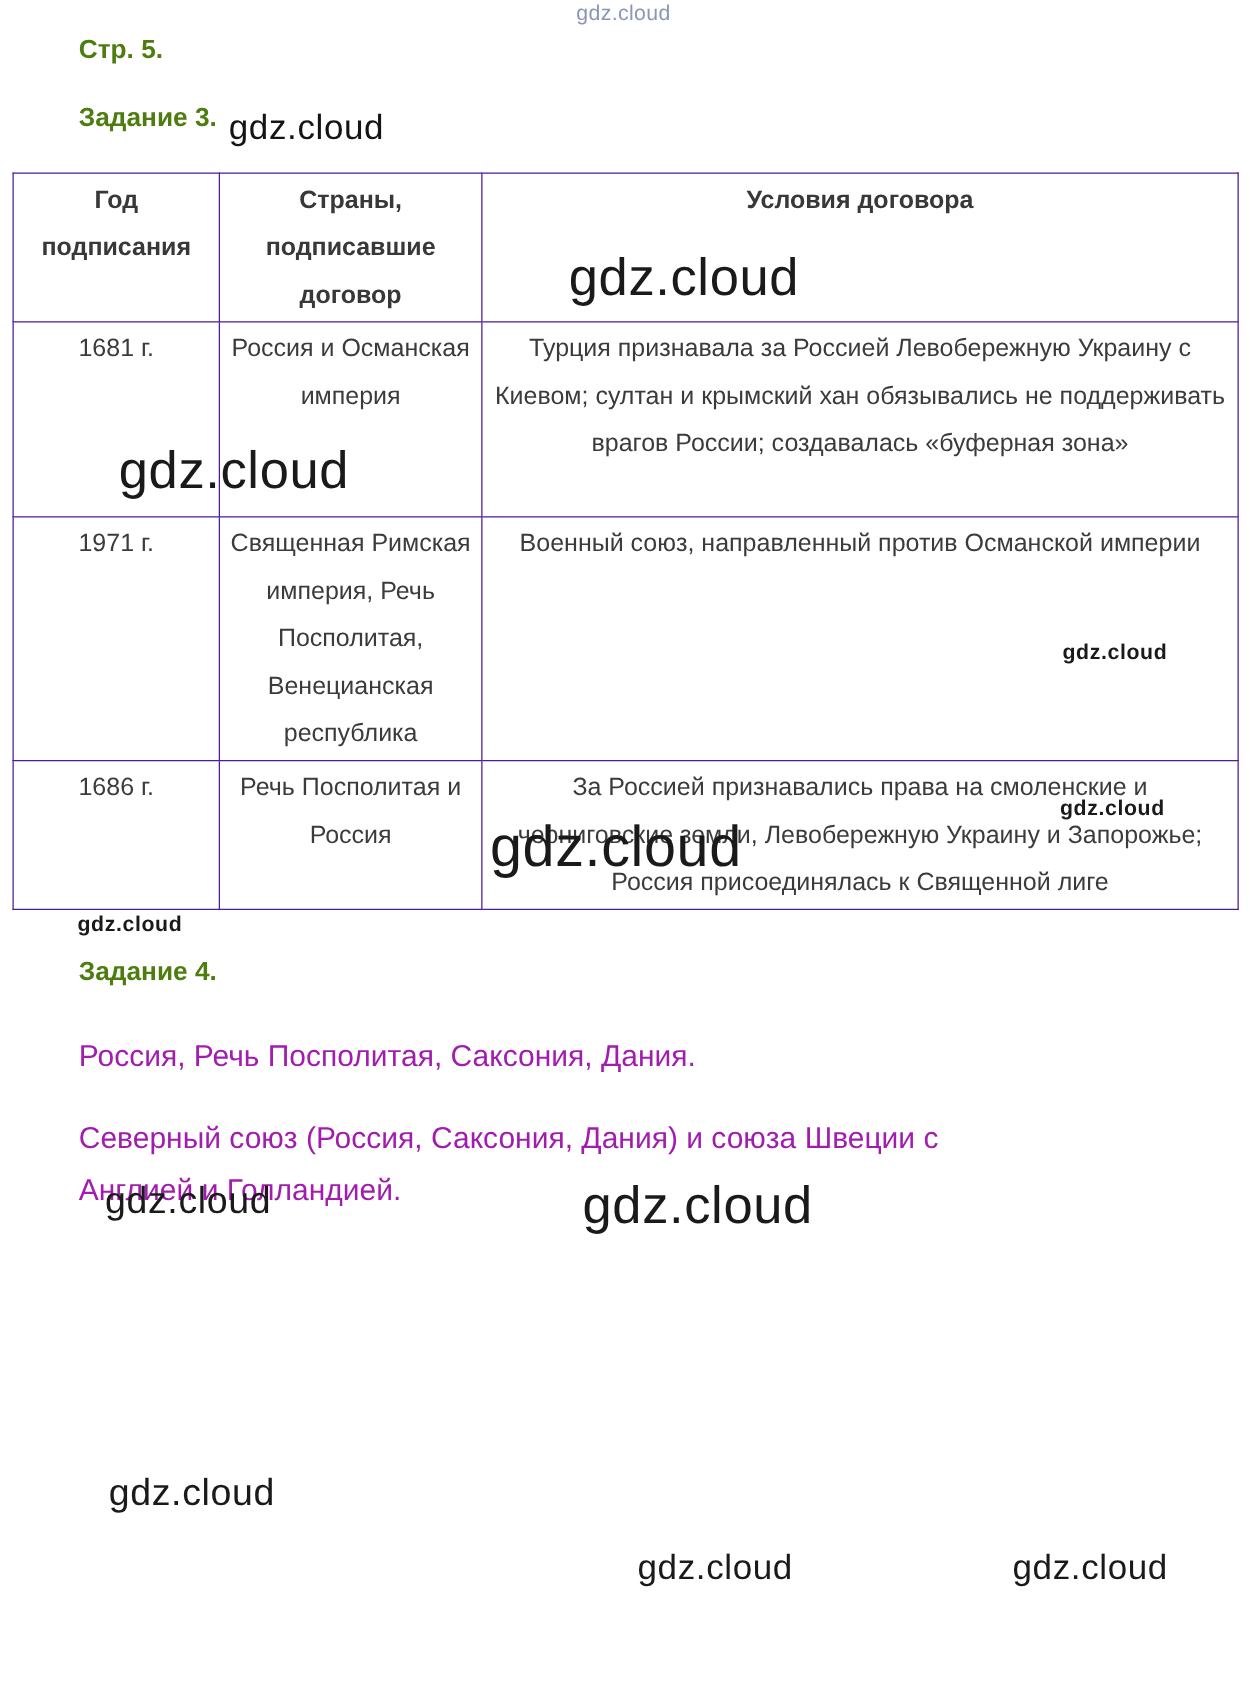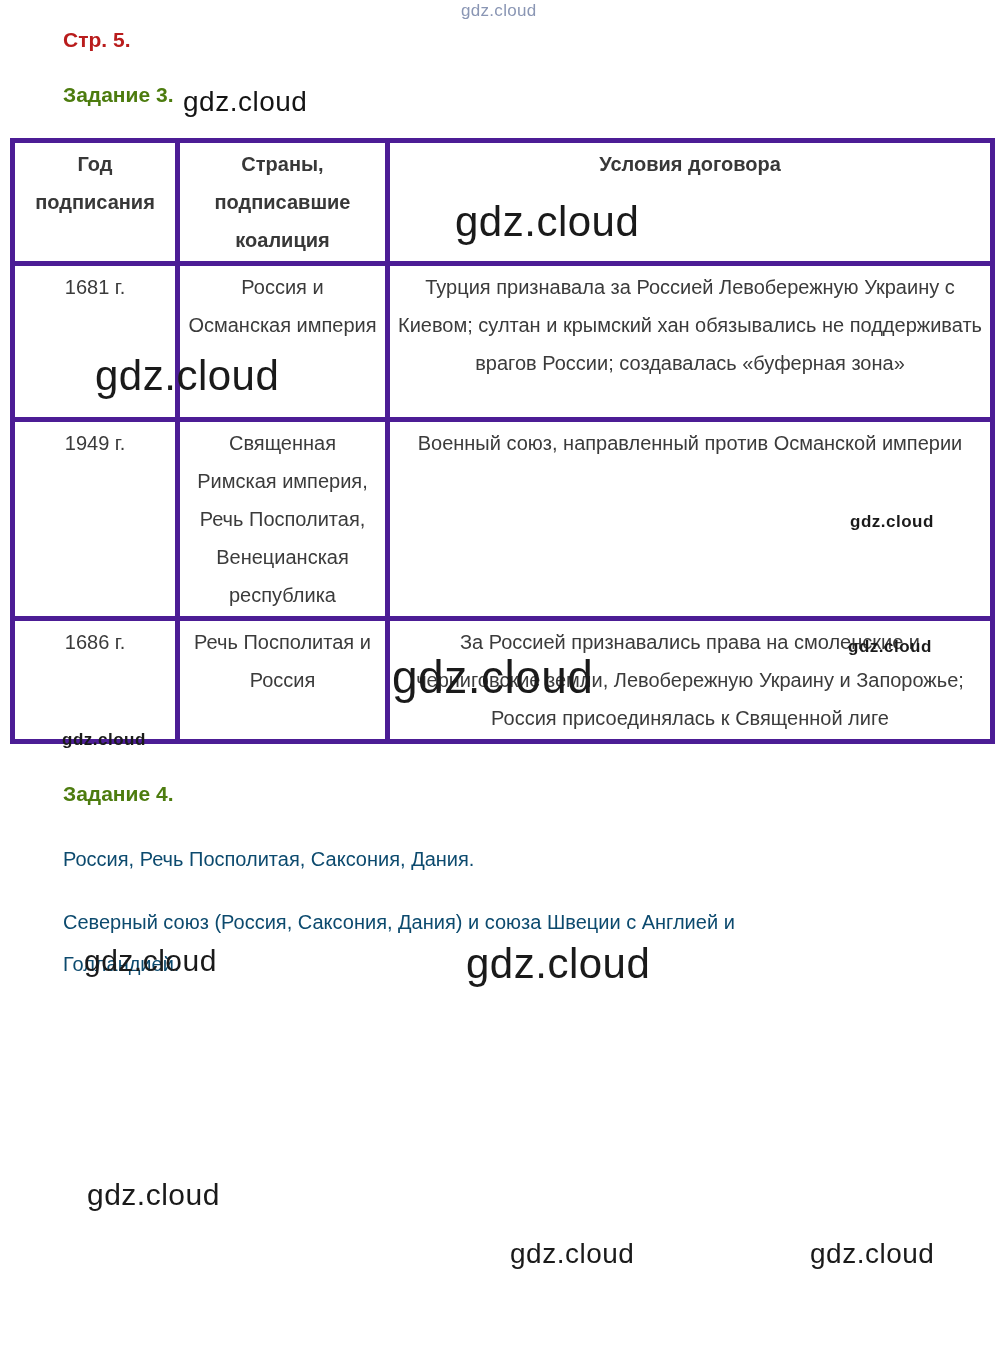"Стр. 5." .page-label { color: #b91c1c -> #4d7c0f }
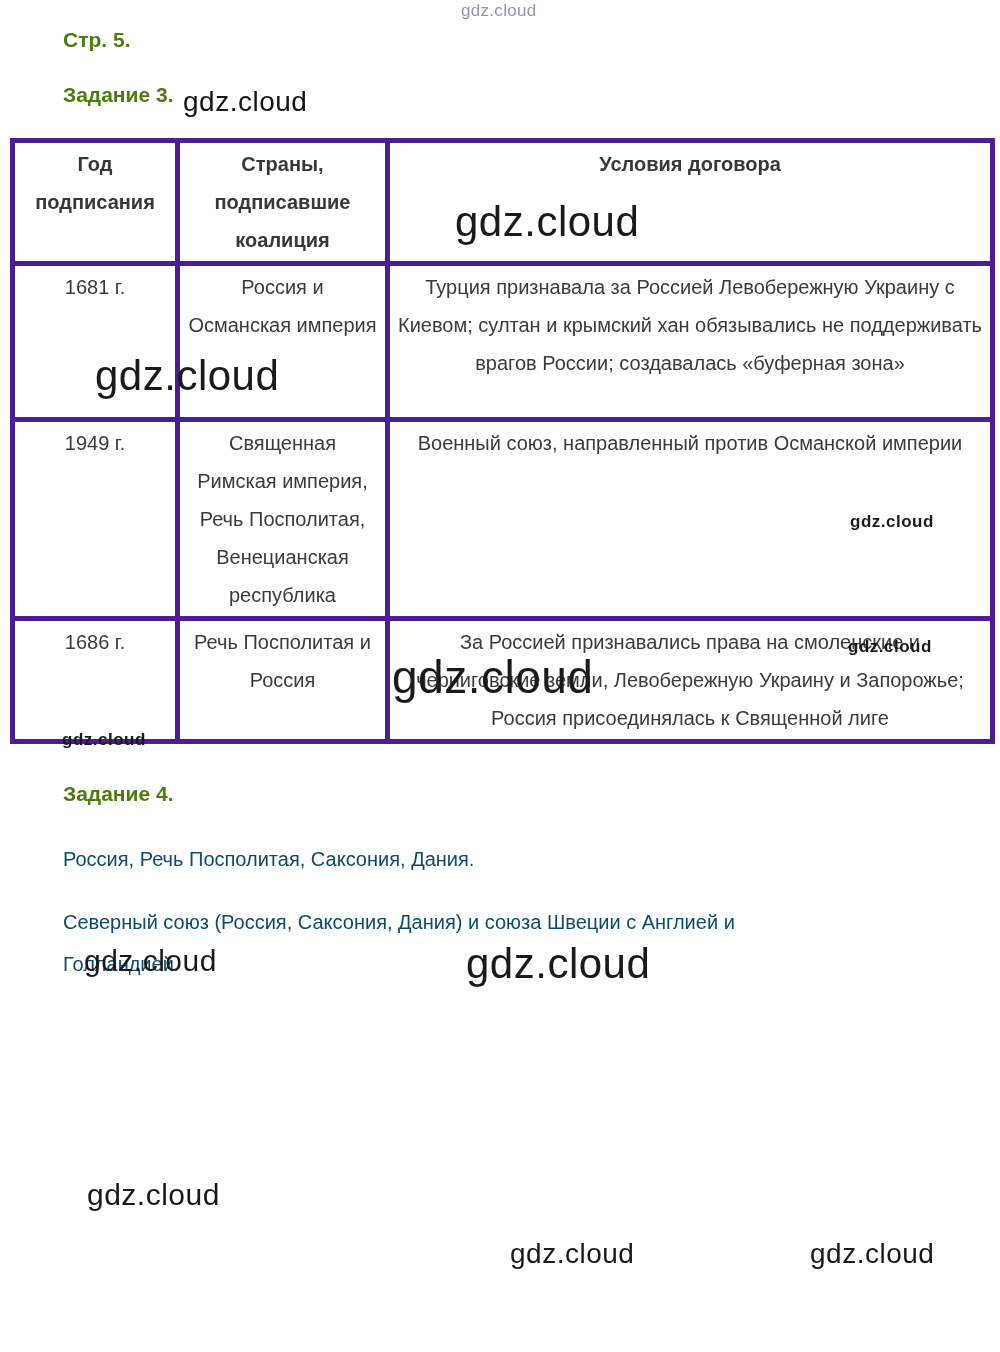"Год подписания" table.treaties th, table.treaties td { border: 5px solid #4c1d95 -> 1px solid #4c1d95 }
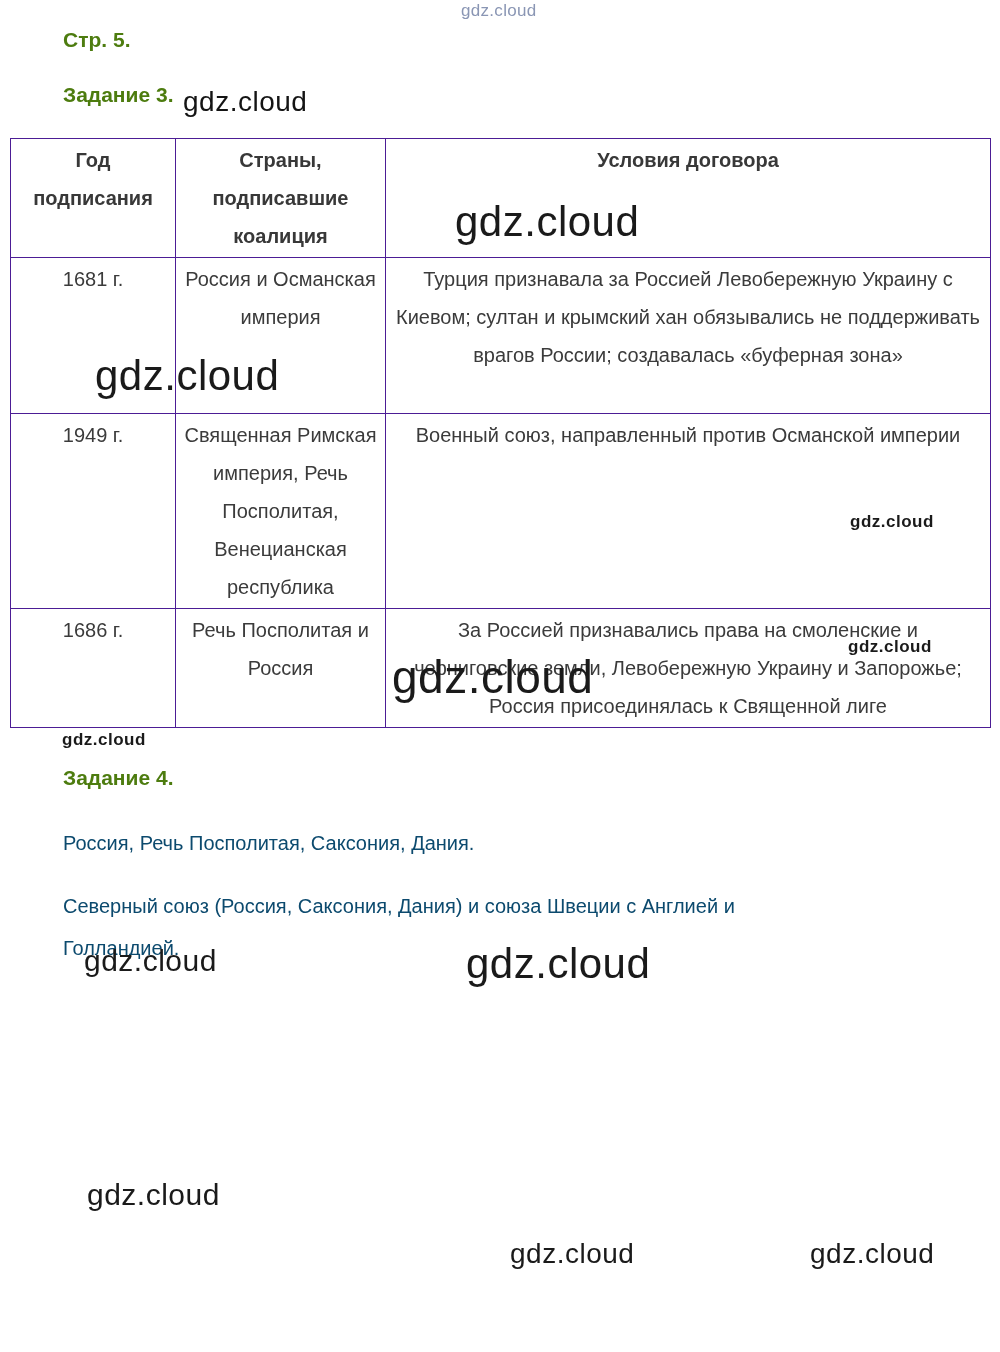"Страны, подписавшие коалиция" th.h-countries { text: коалиция -> договор }
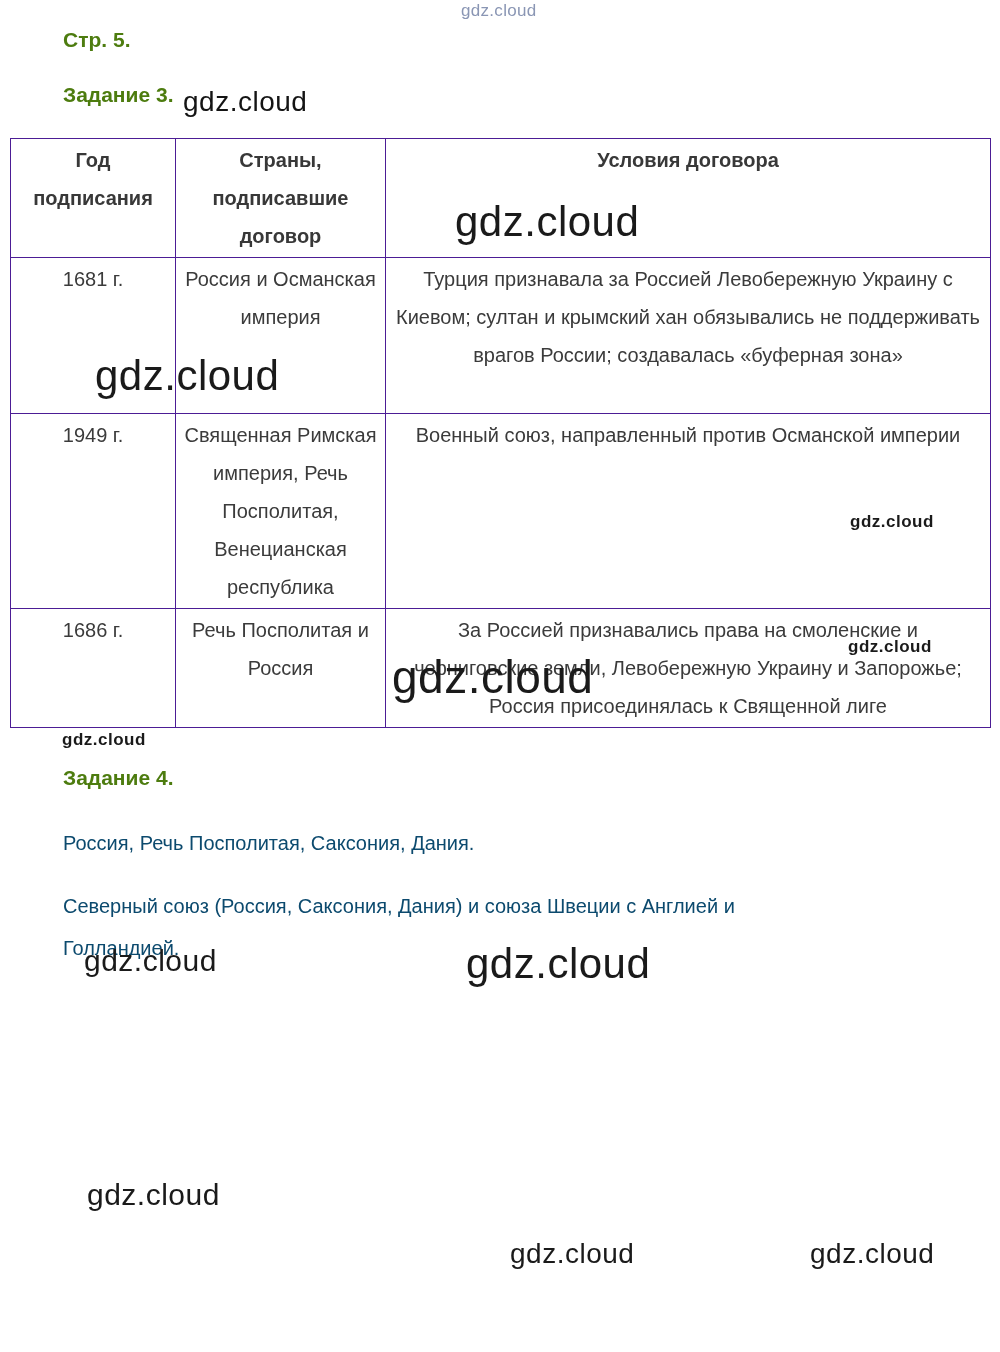"1949 г." td.d-year { text: 1949 -> 1971 }
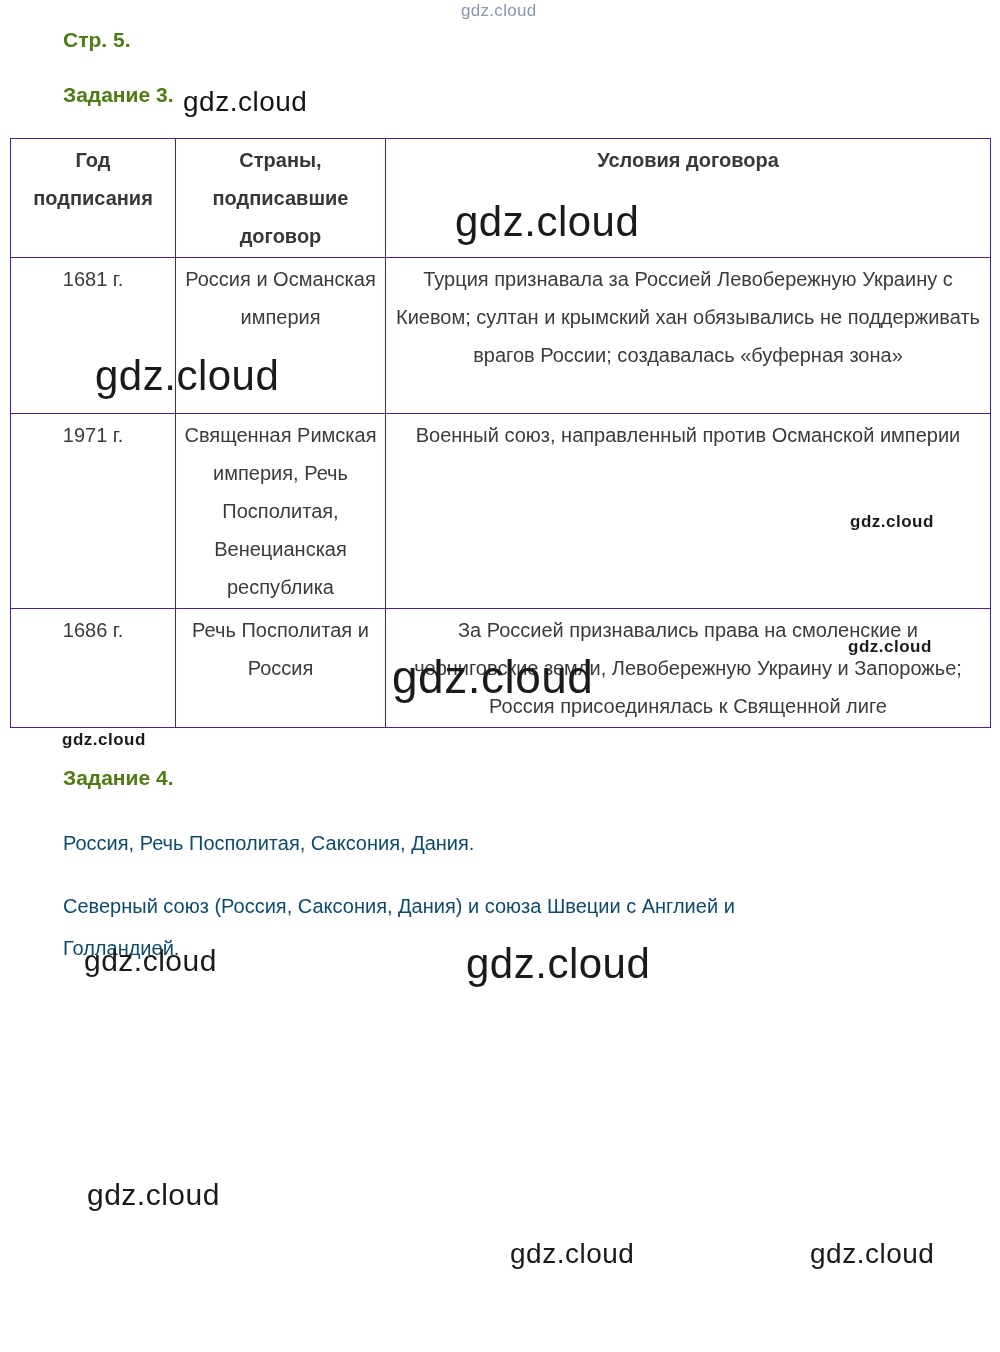"Россия, Речь Посполитая, Саксония," .answer { color: #0c4a6e -> #a21caf; font-size: 20px -> 24px }
